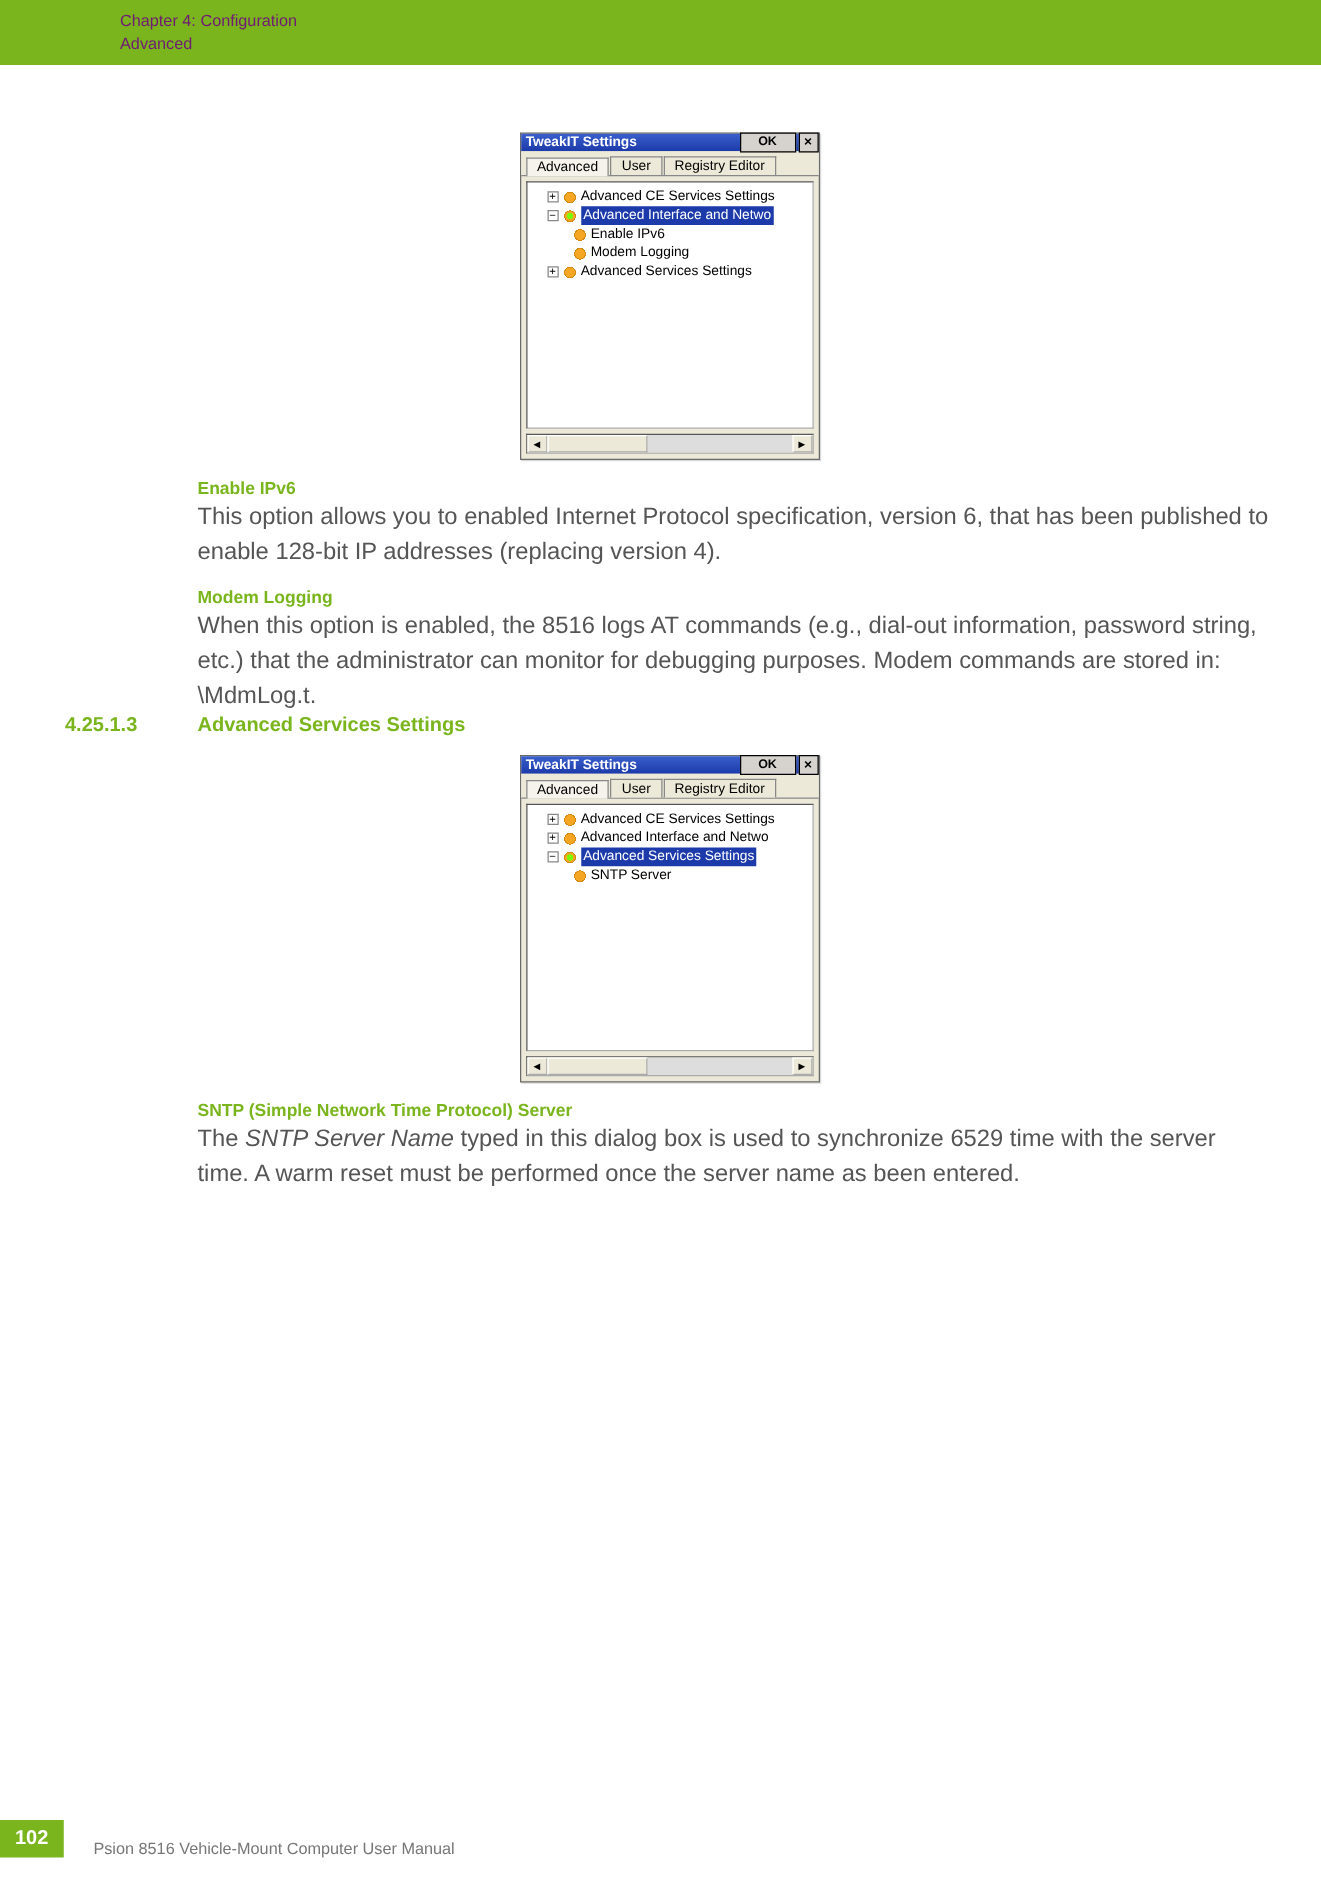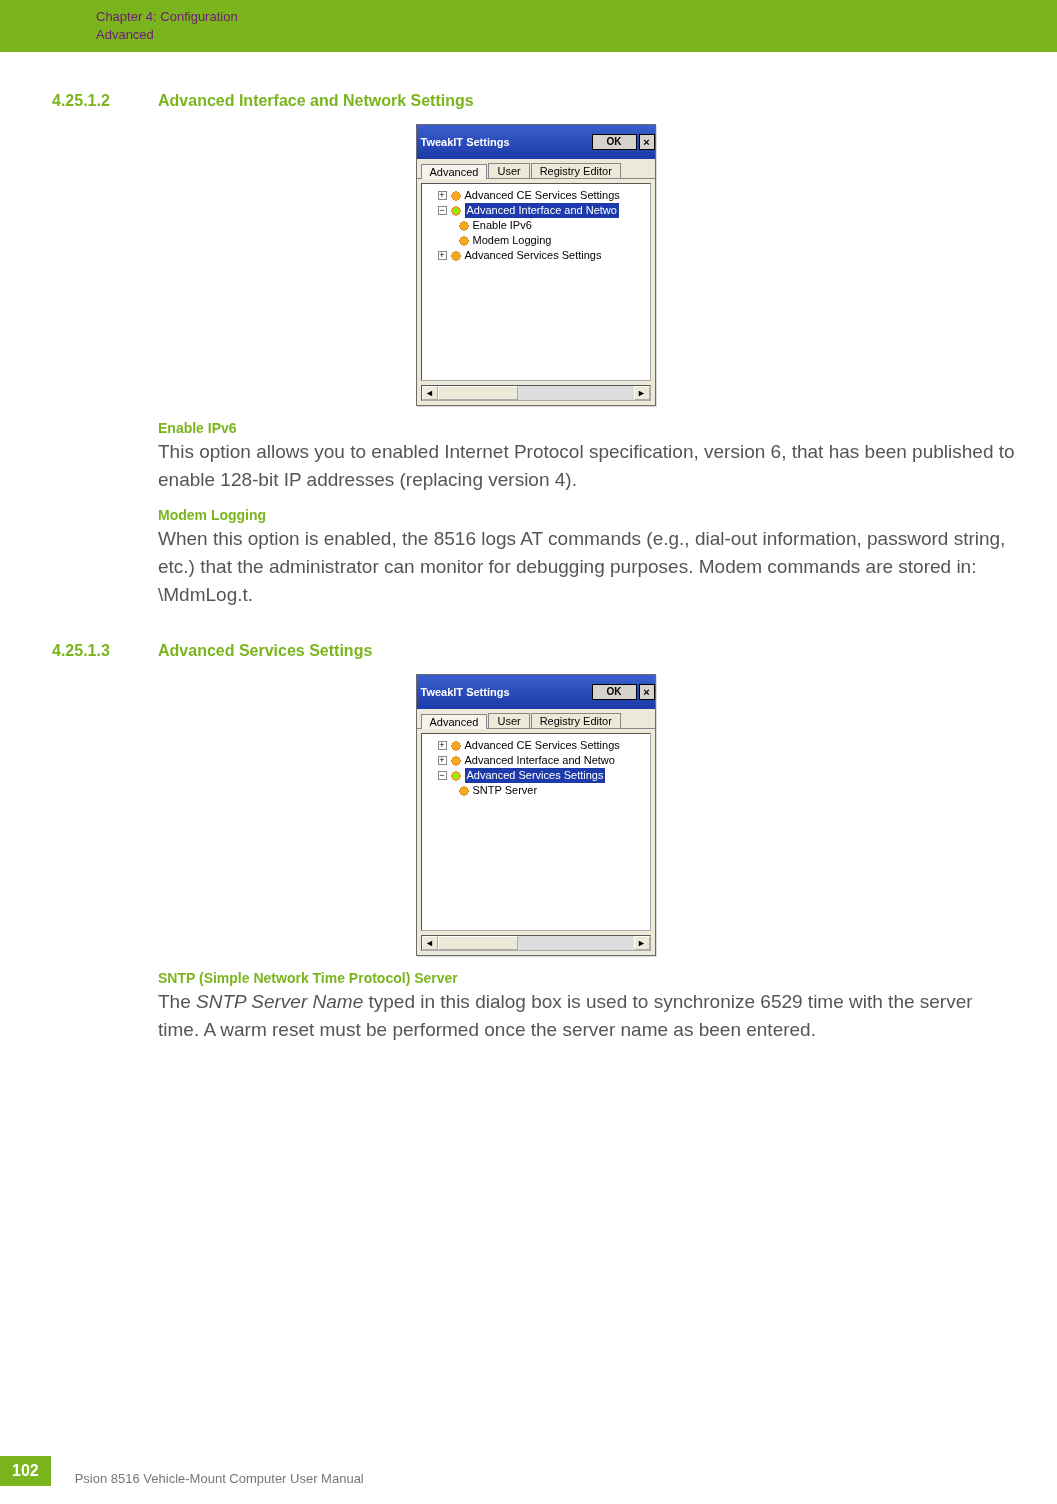"4.25.1.2" div.section-row { html: <div> <div>4.25.1.2</div> <div>Advanced Interface and Network Settings</div> </div> -> none }
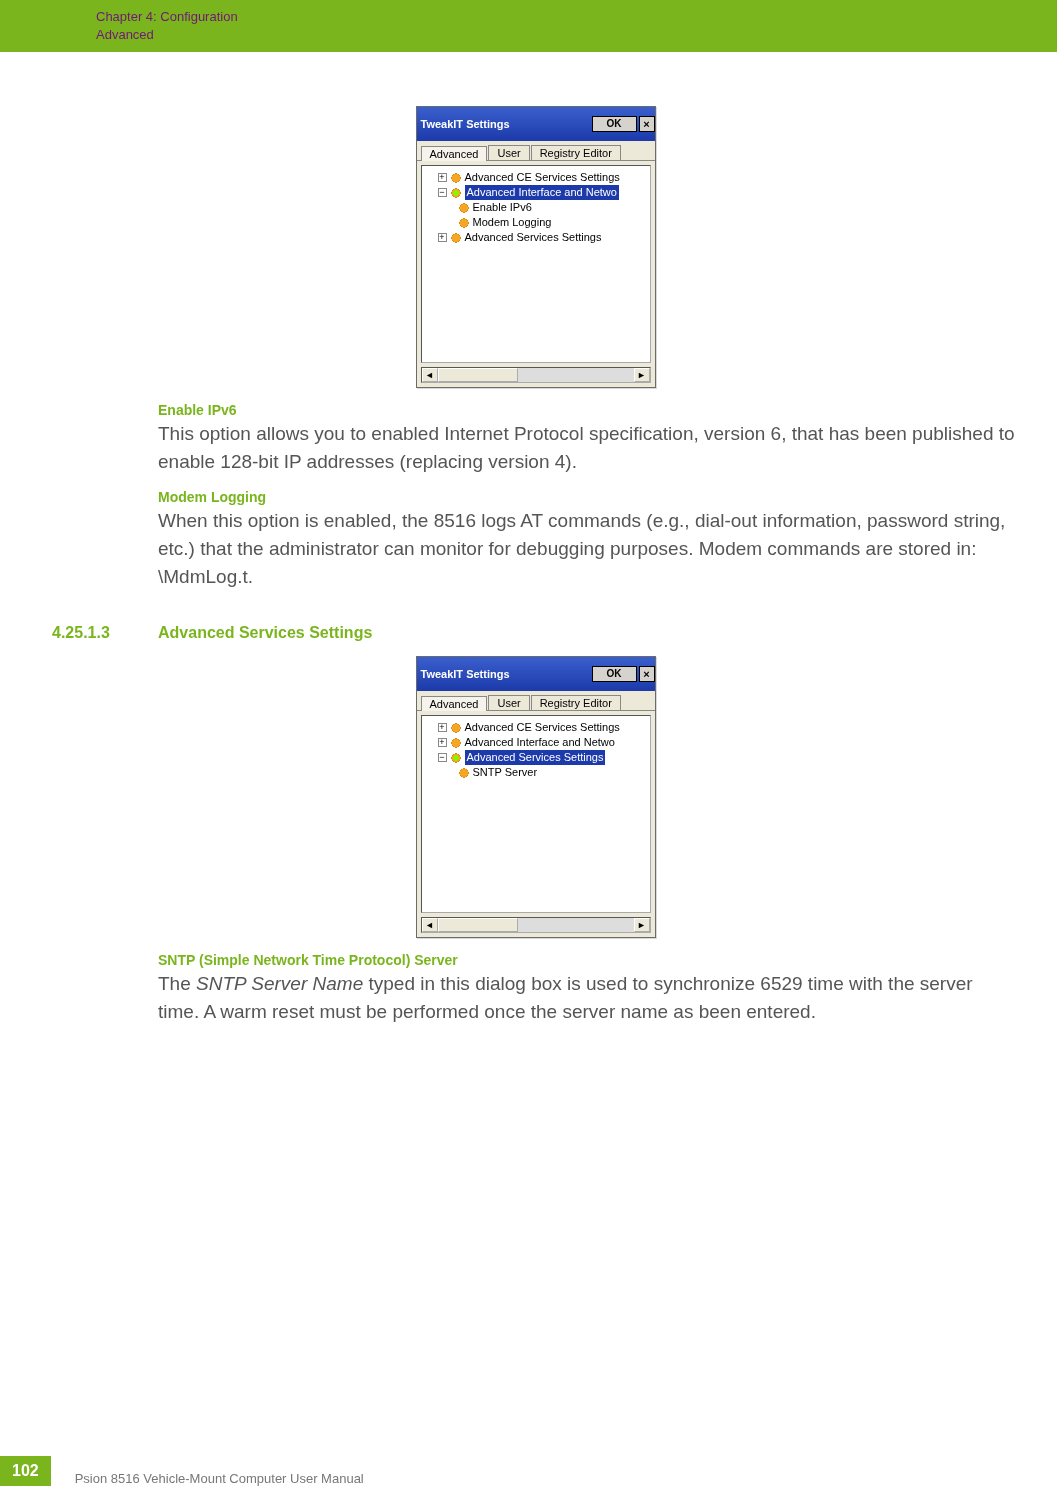"TweakIT Settings" .ce-titlebar { height: 34px -> 14px }
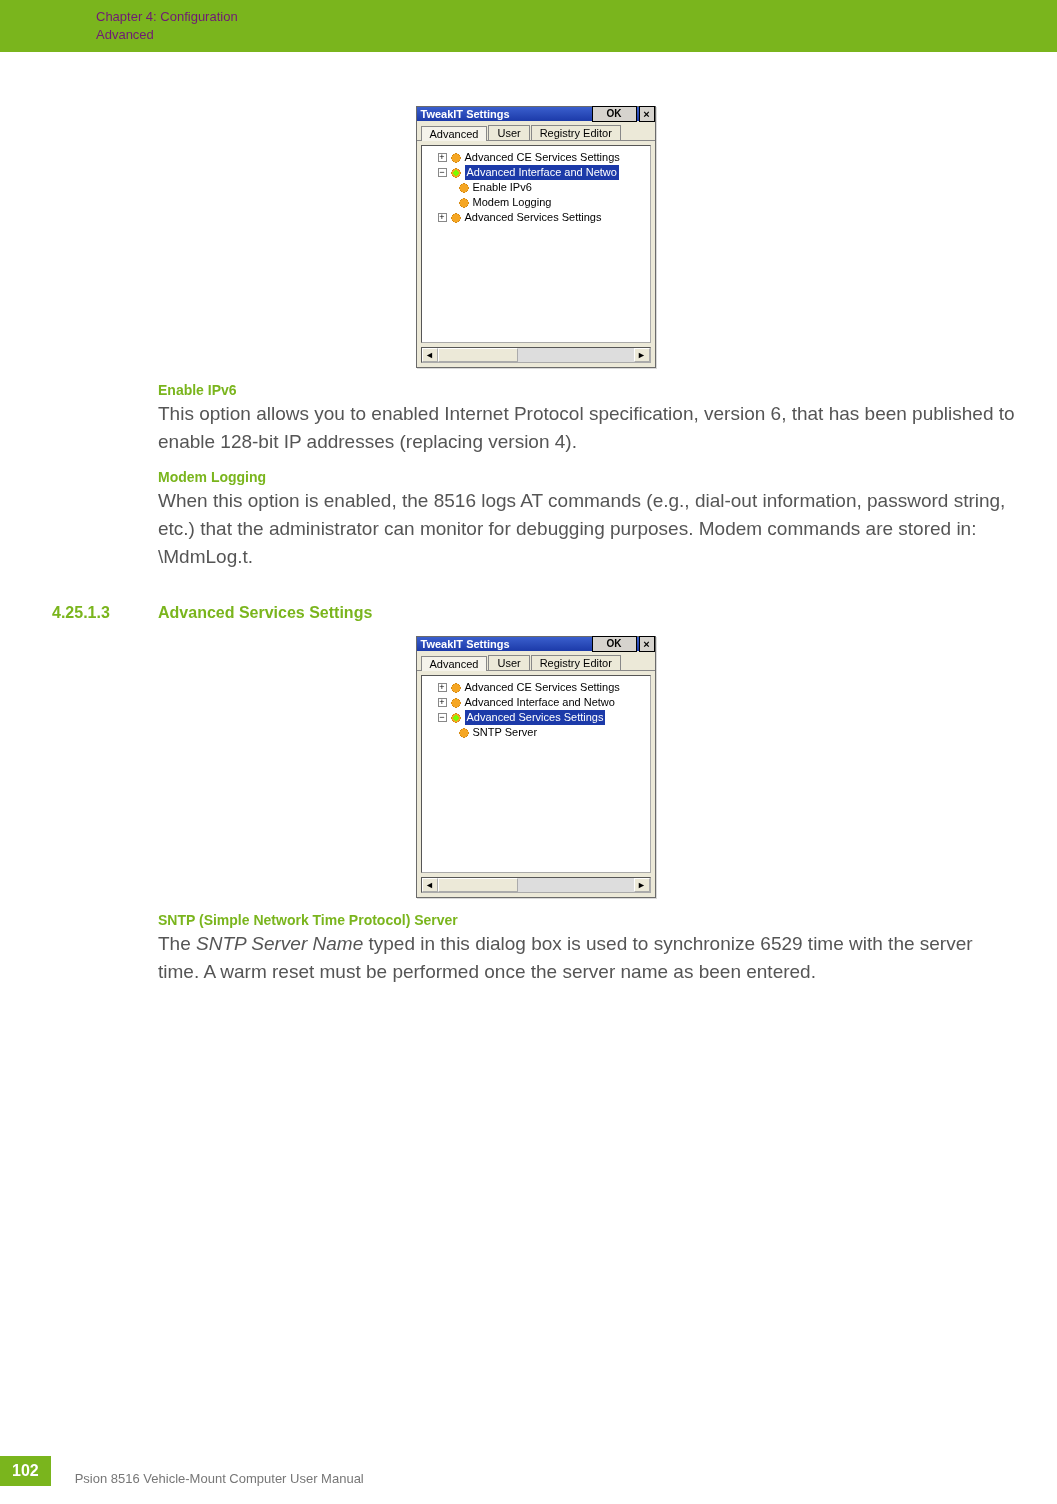"4.25.1.3" div.section-row { margin-top: 34px -> 2px }
